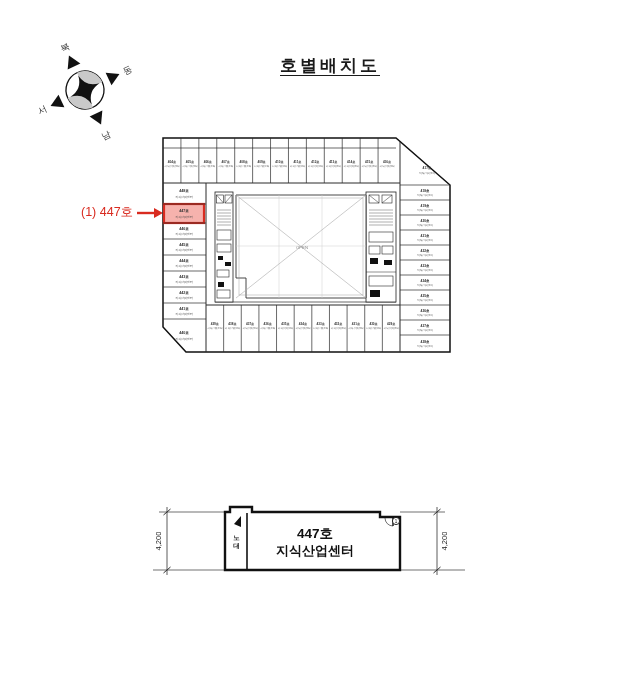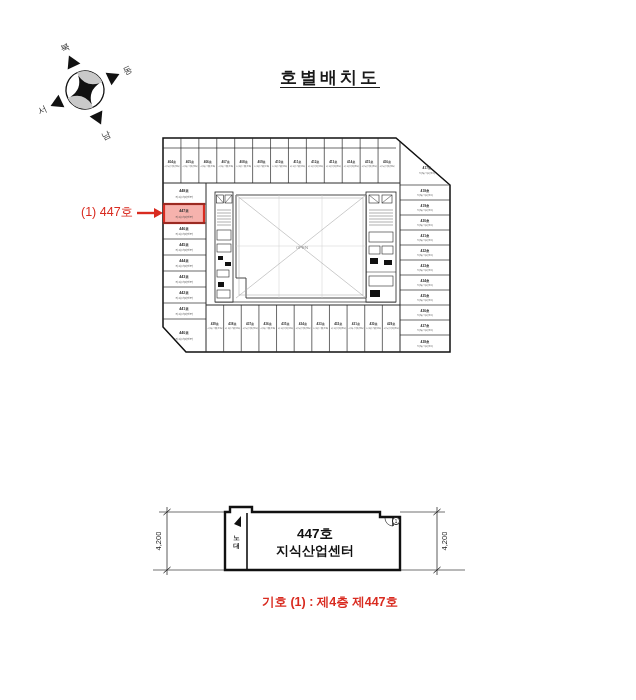"호별배치도" div.sec-title { top: 66px -> 54px }
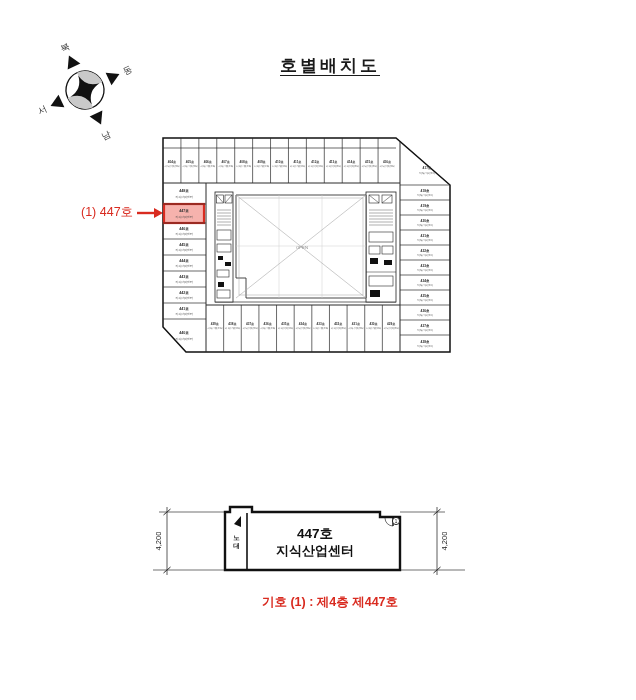"기호 (1) : 제4층 제447호" div.caption { html: <div> <span>기호 </span><span>(1)</span><span> : 제4층 제447호</span> </div> -> none }
